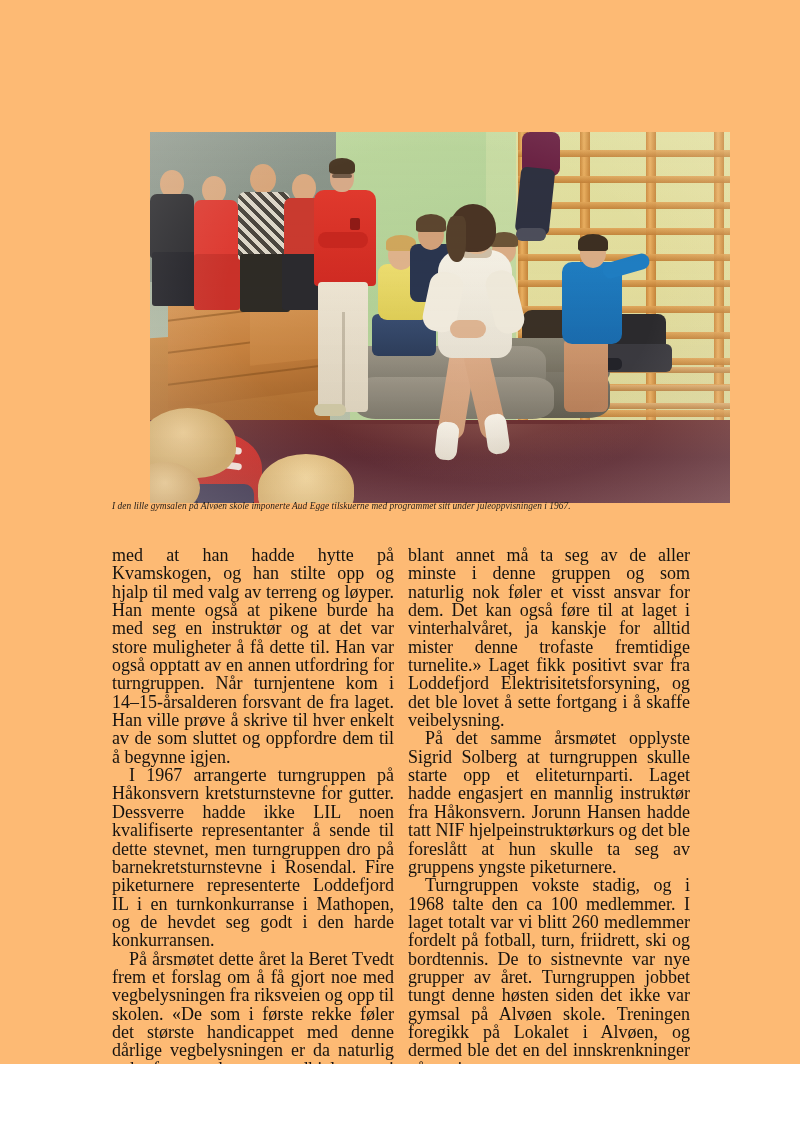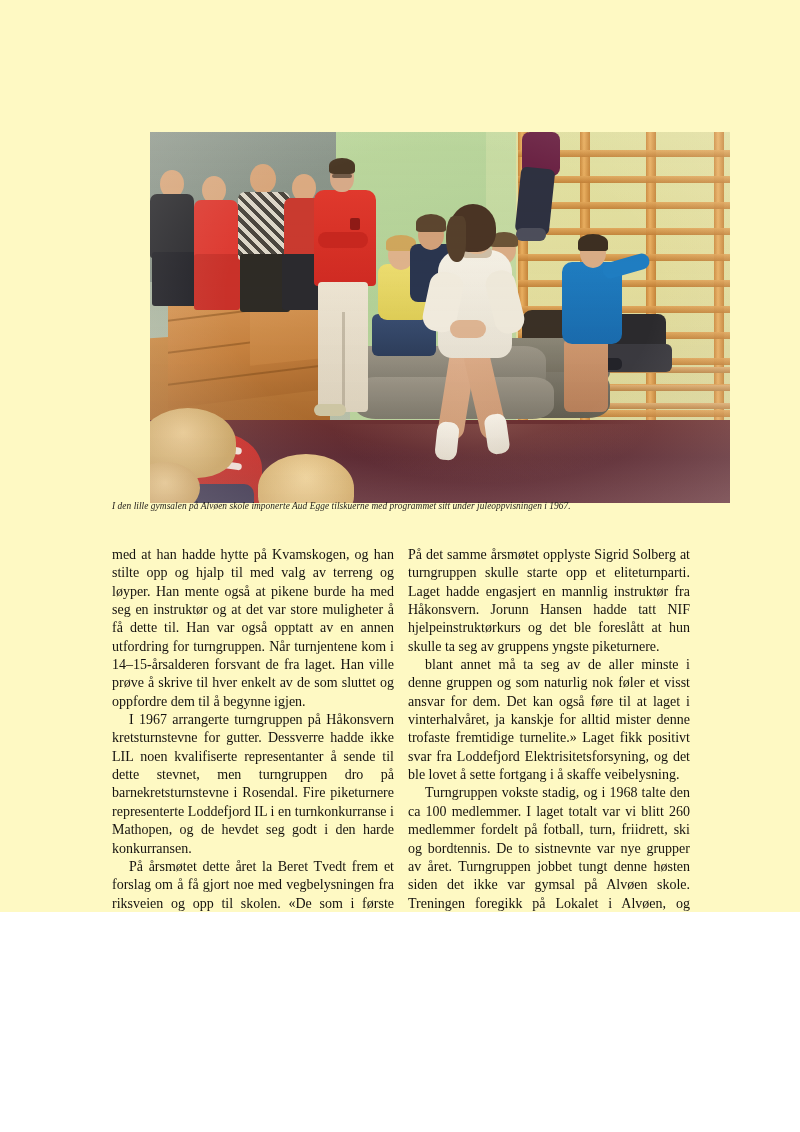"I den lille gymsalen på" .page { background: #fef9c3 -> #fdba74; height: 912px -> 1064px }
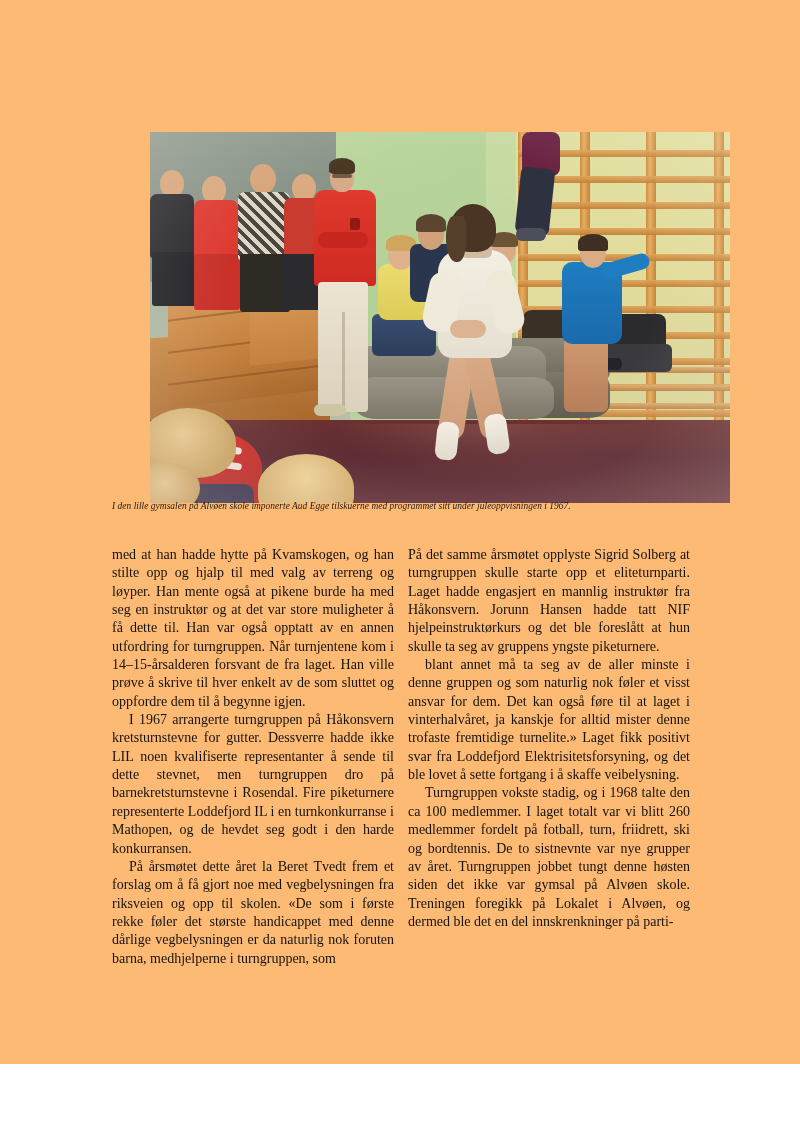"med at han hadde hytte" .col { font-size: 14px -> 18px }
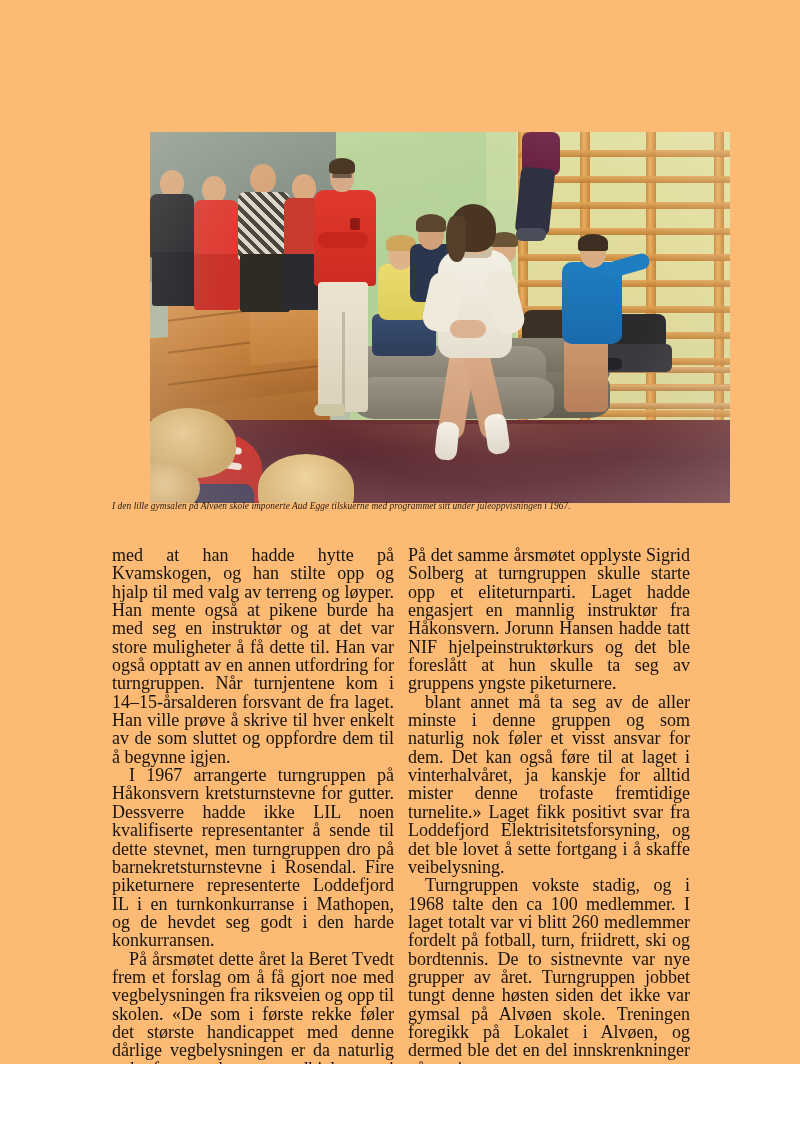"På det samme årsmøtet opplyste" p { order: before "blant annet må ta seg" -> after "blant annet må ta seg" }
